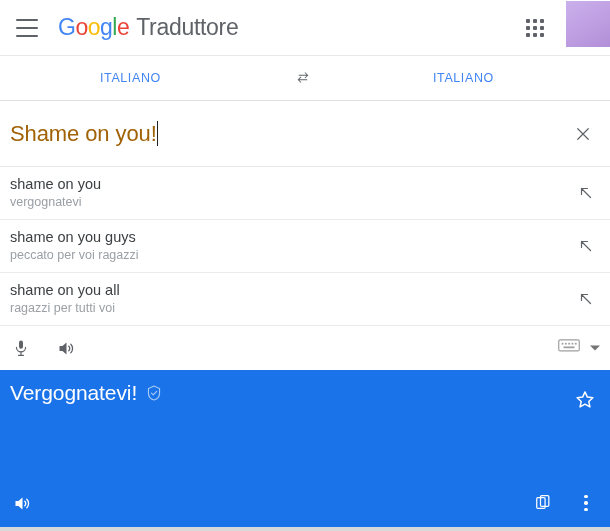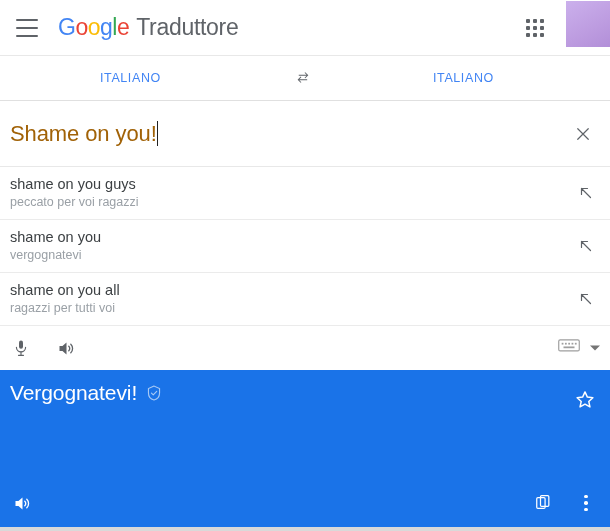"shame on you guys" div.suggestion { order: before "shame on you" -> after "shame on you" }
